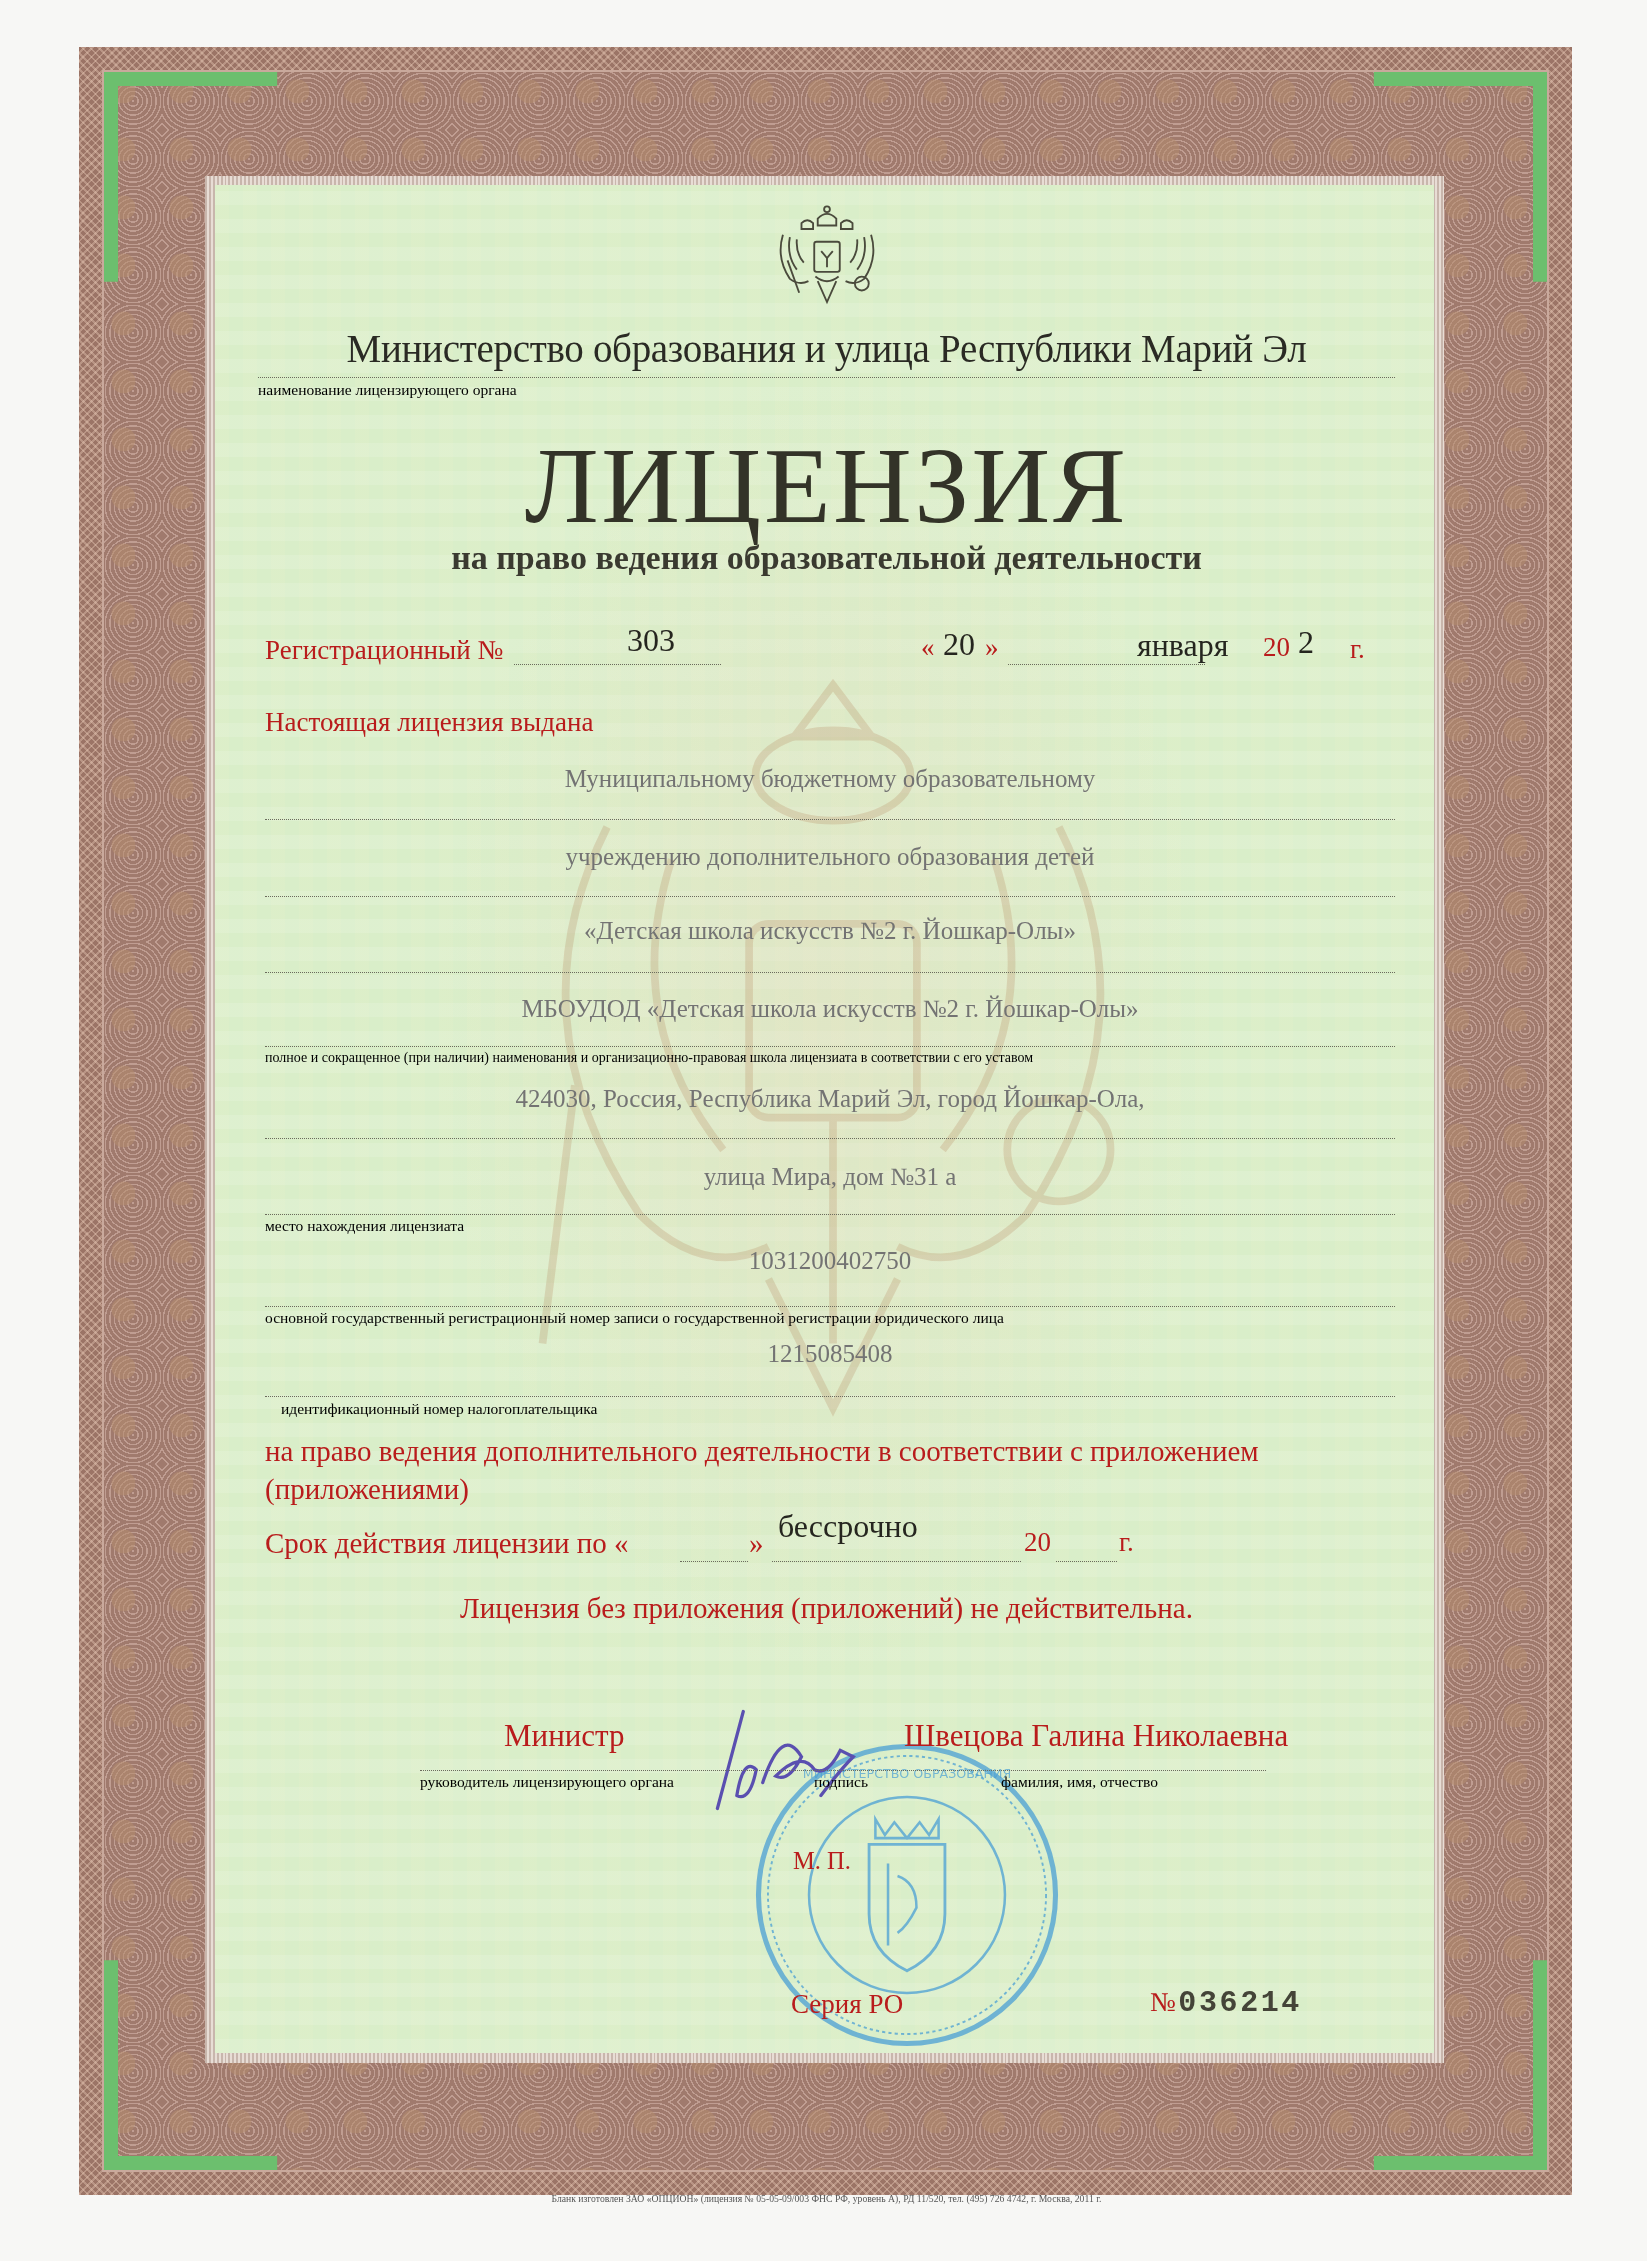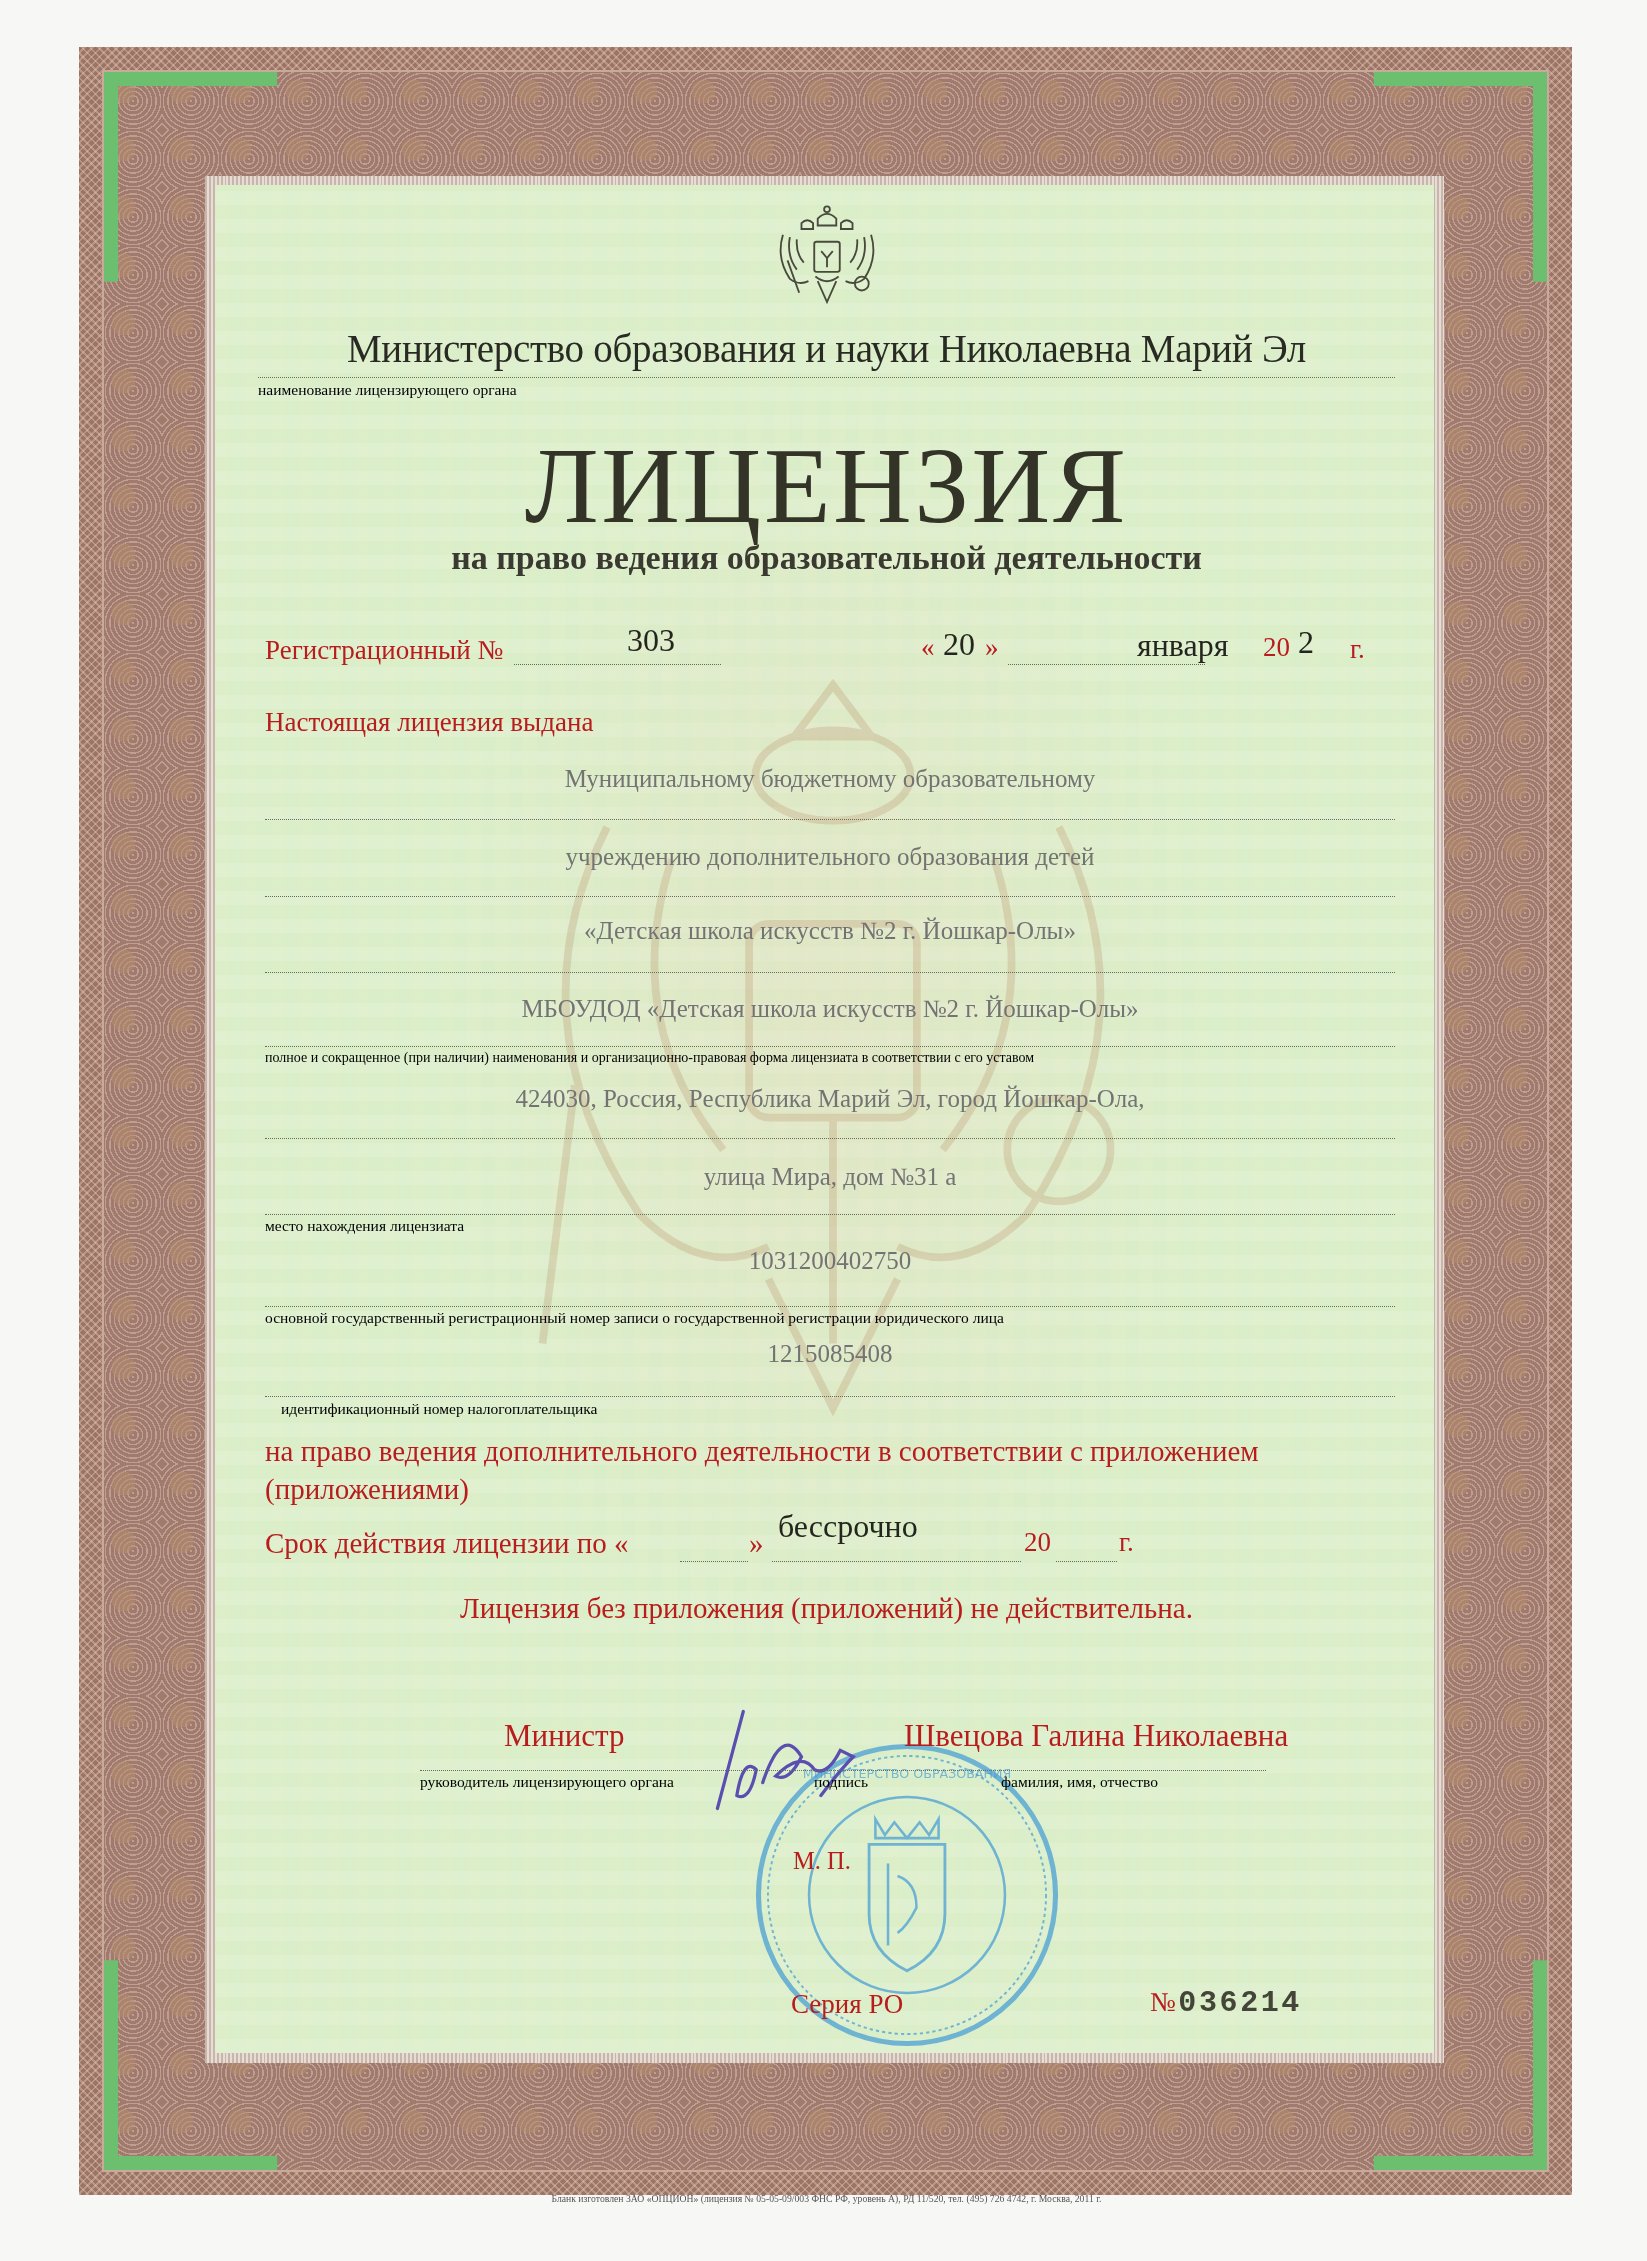"Министерство образования и науки" div.abs { text: науки Николаевна -> улица Республики }
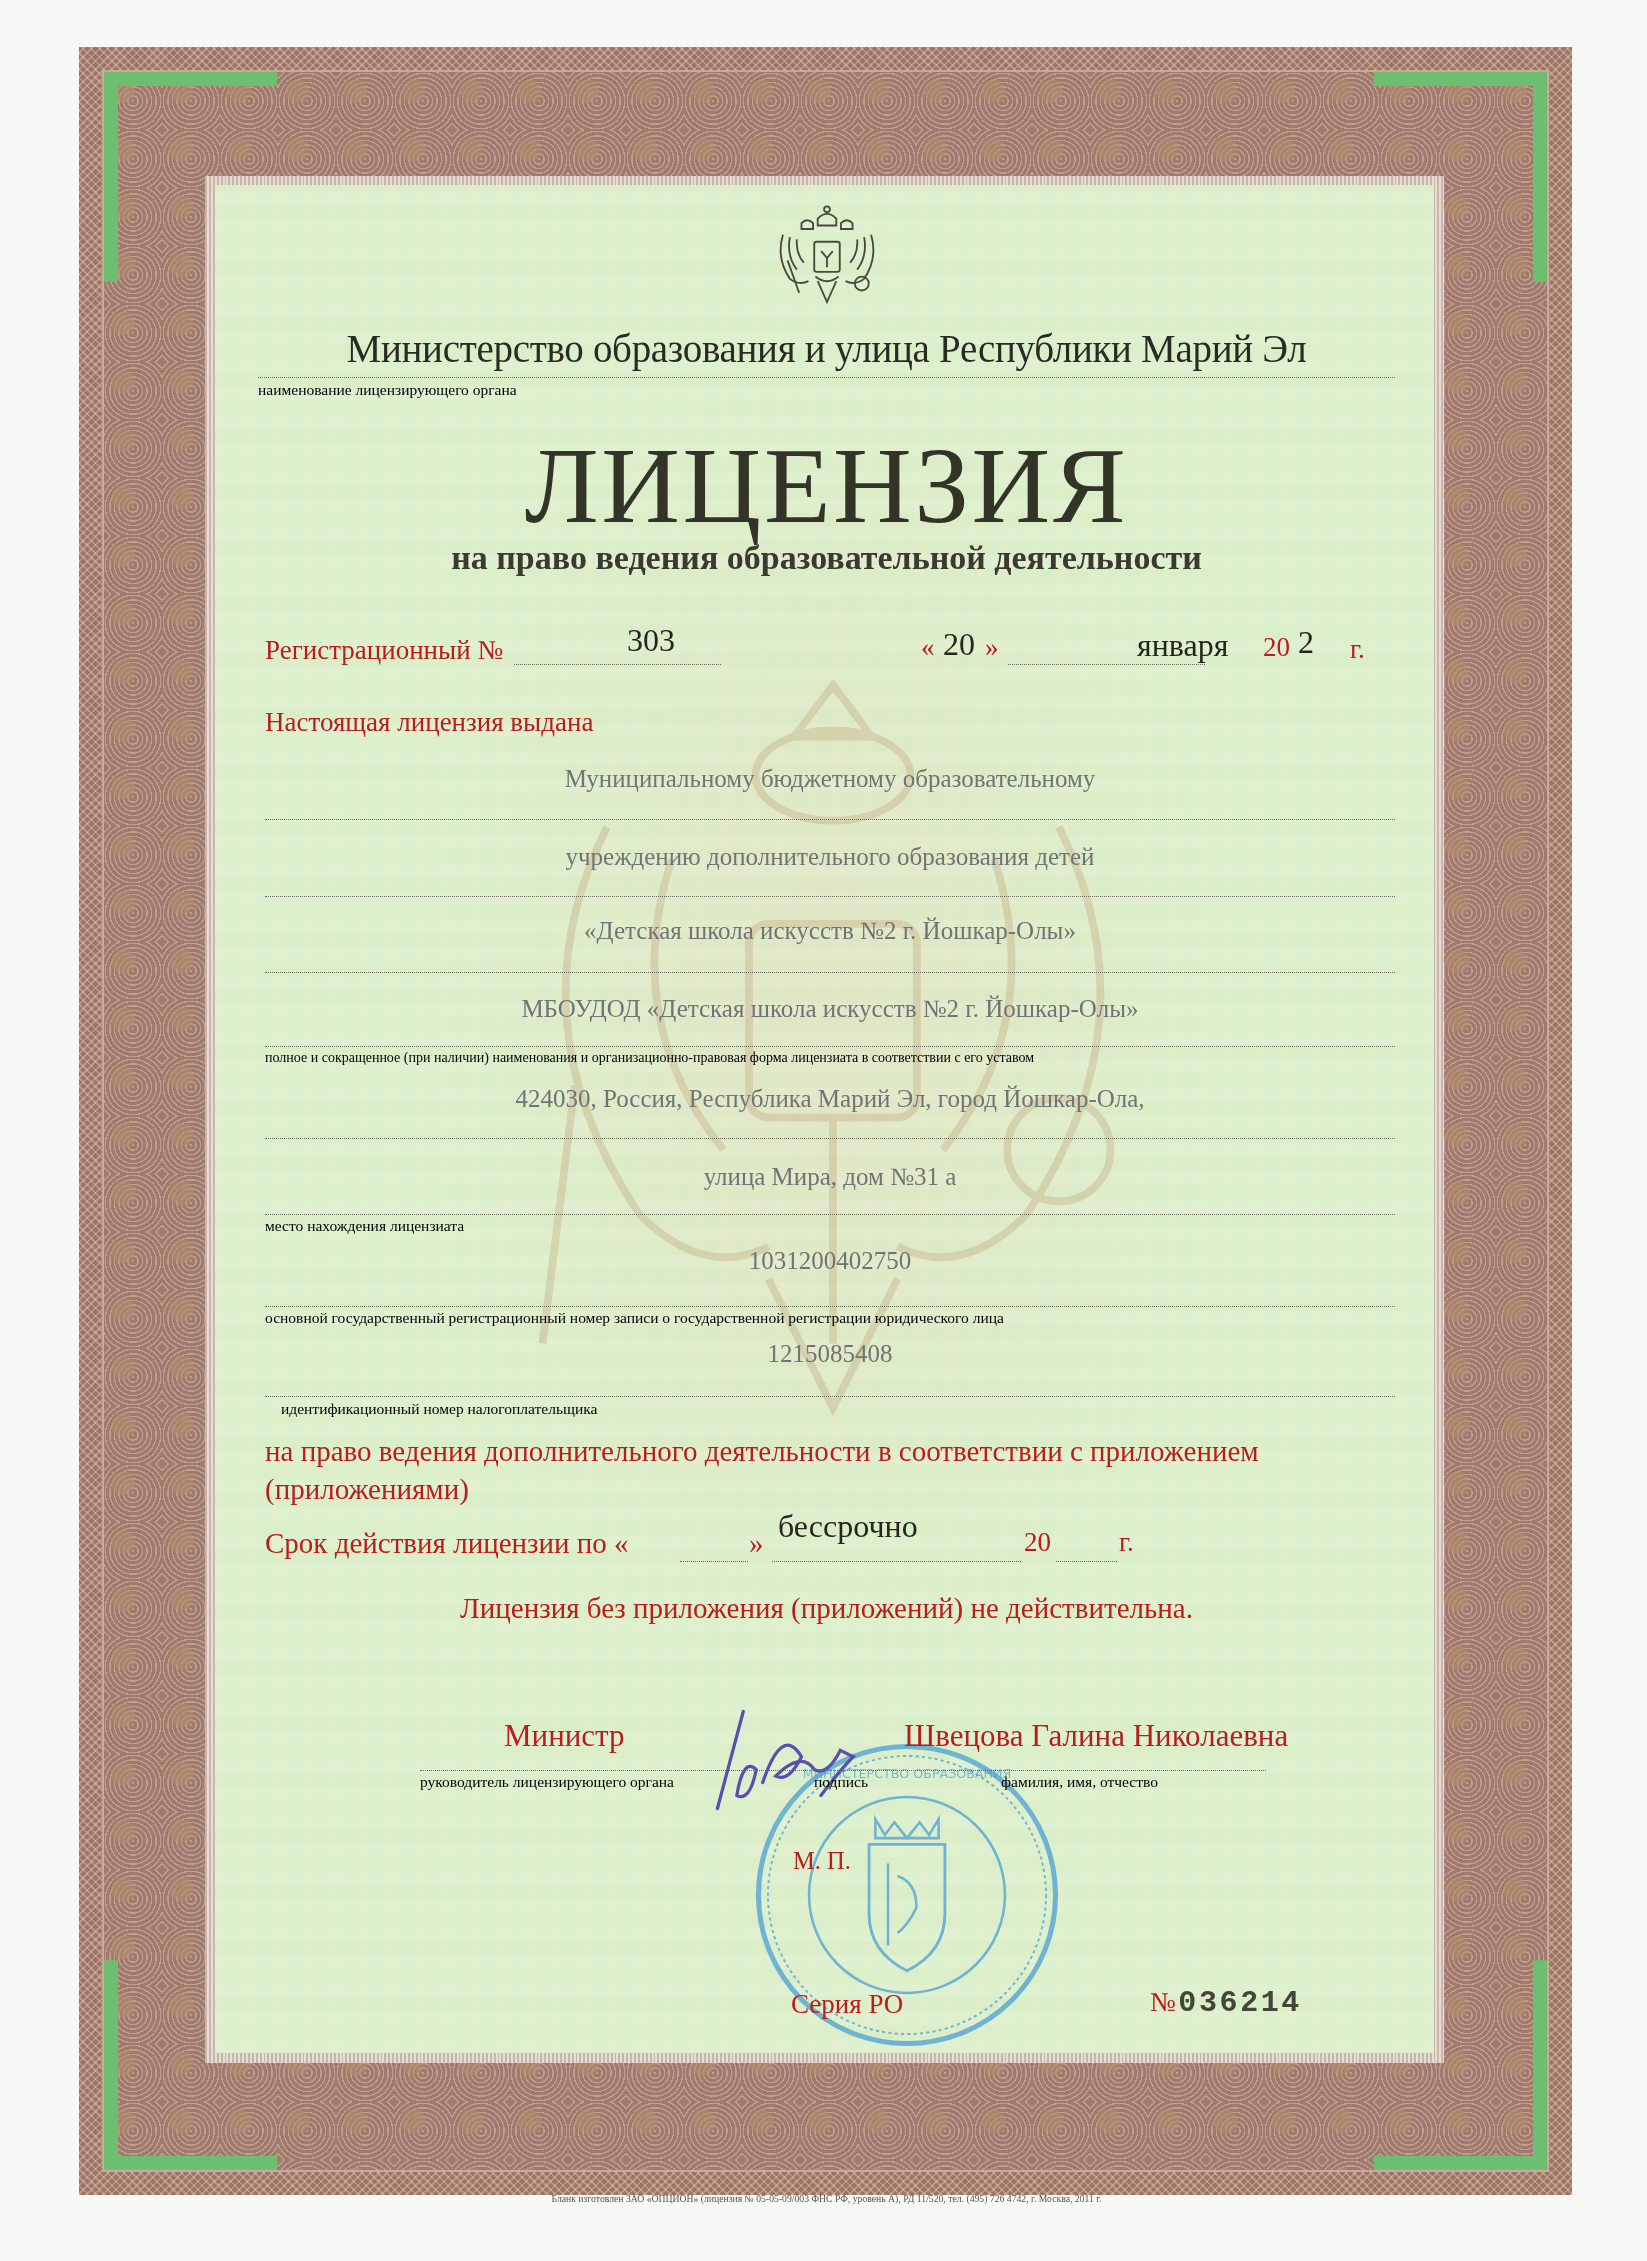"полное и сокращенное (при наличии)" div.caption { text: форма -> школа }
